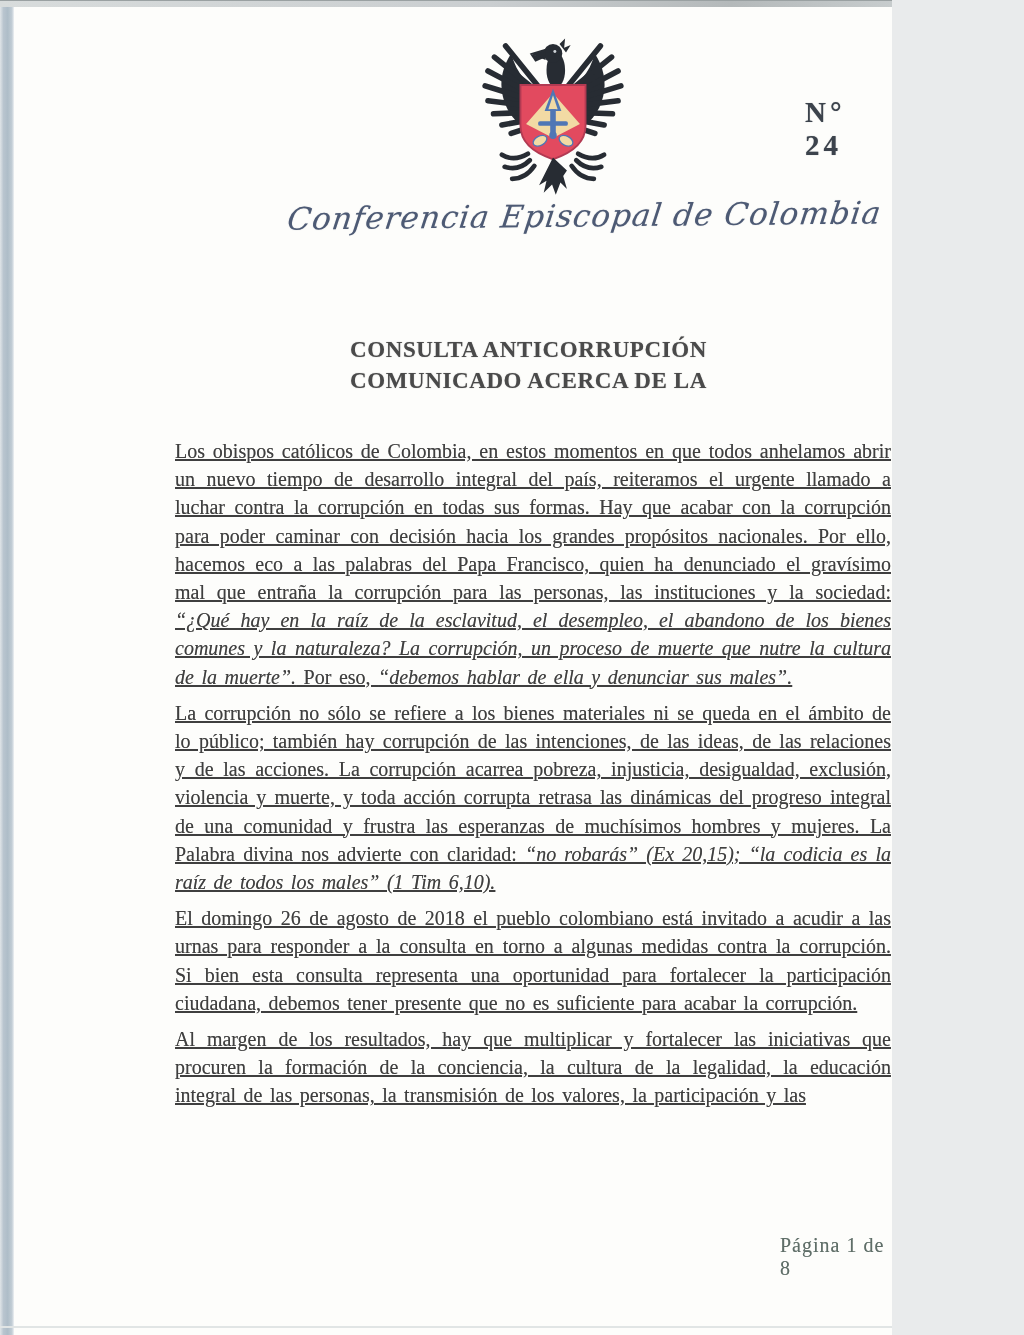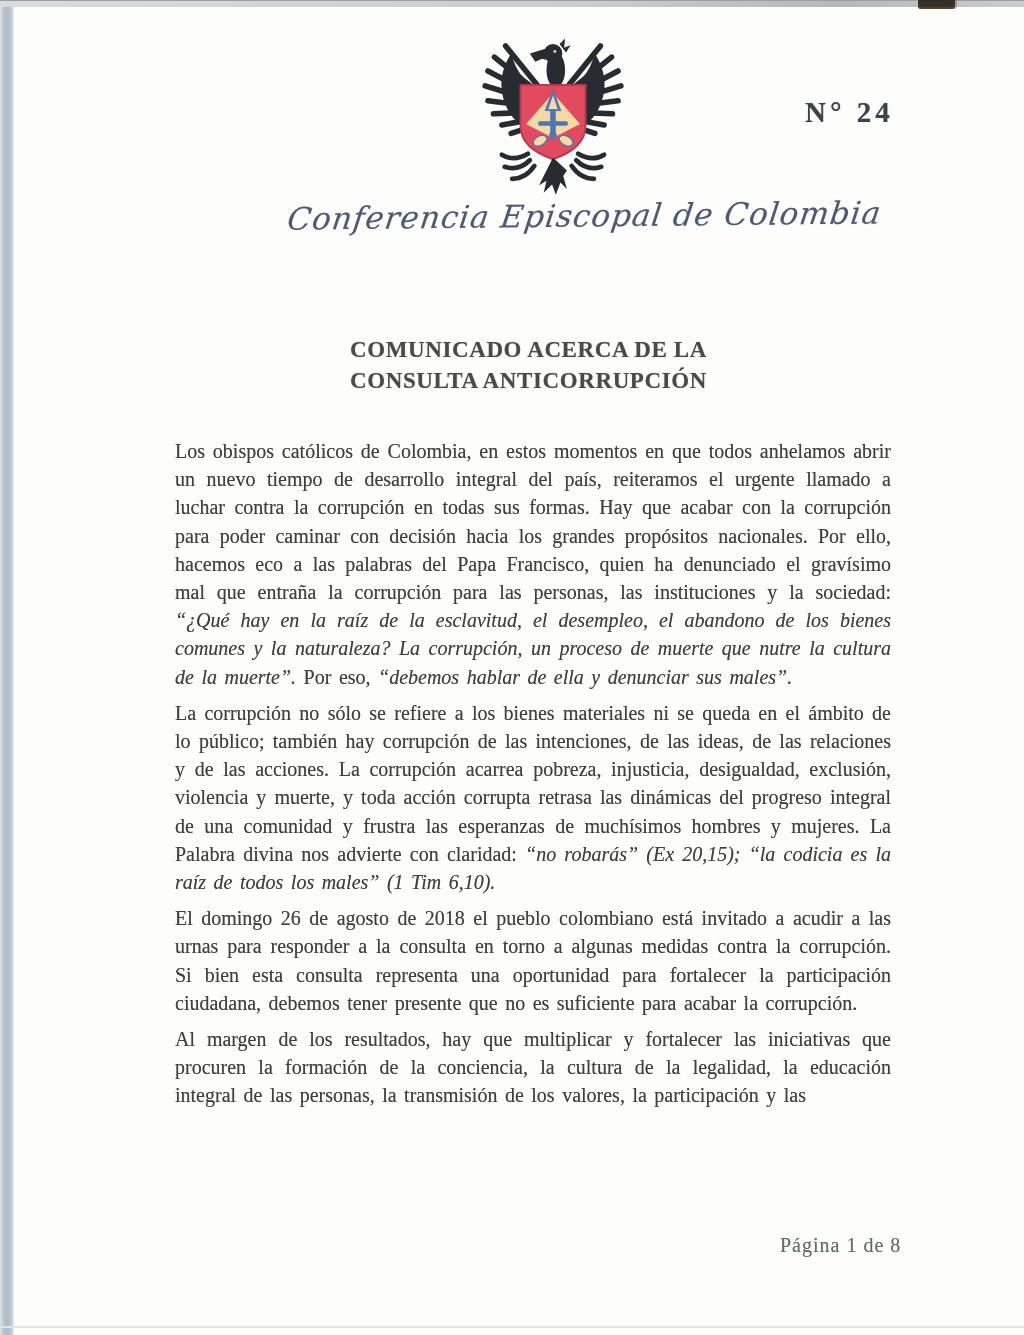"N° 24" .page { width: 1024px -> 892px }
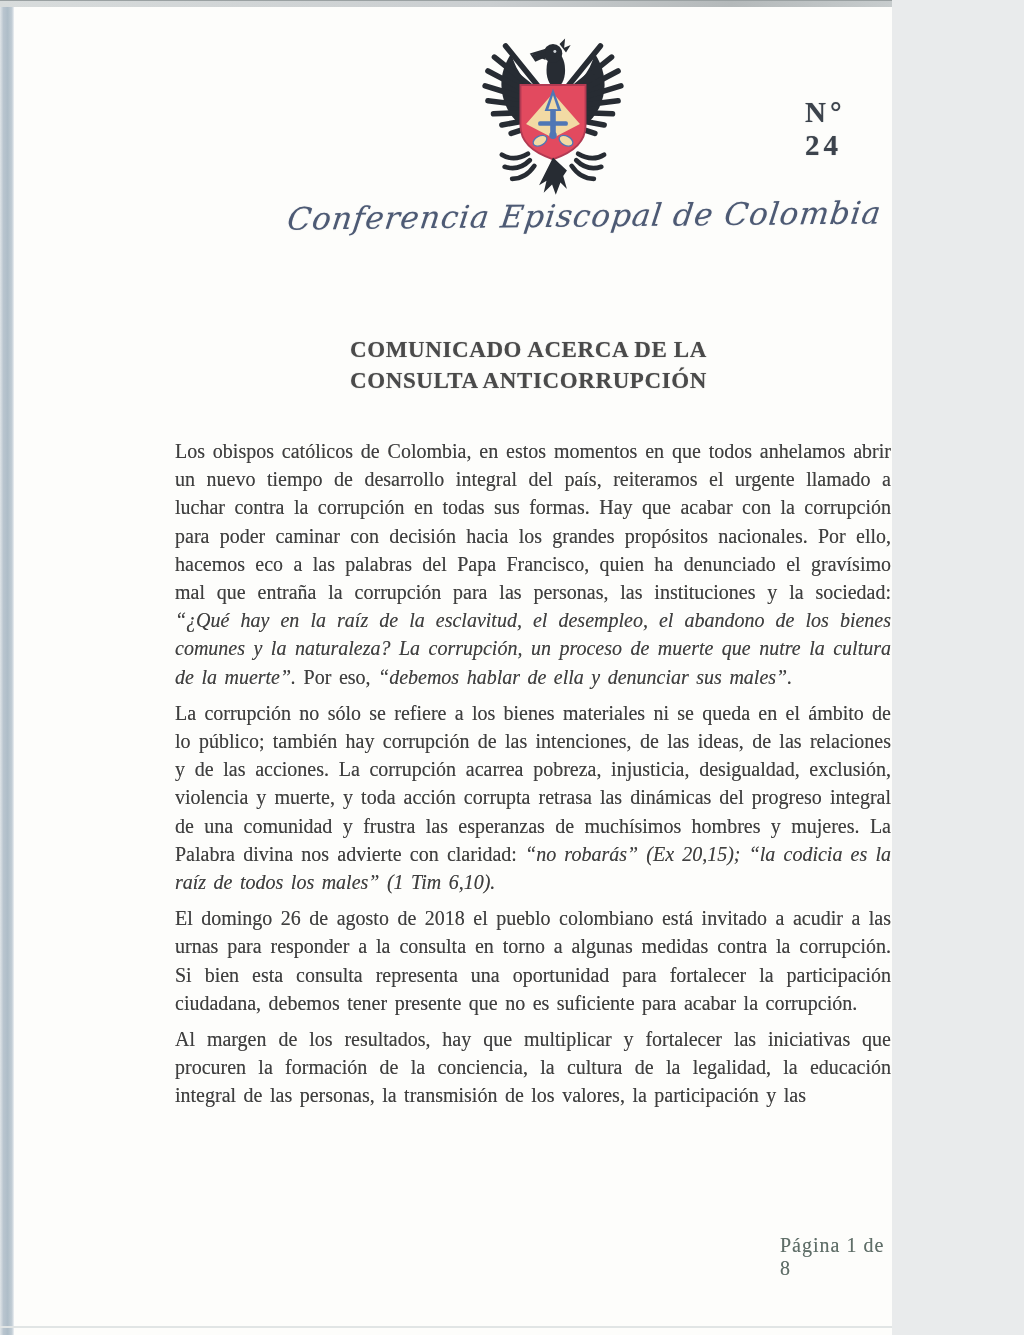"COMUNICADO ACERCA DE LA" div { order: before "CONSULTA ANTICORRUPCIÓN" -> after "CONSULTA ANTICORRUPCIÓN" }
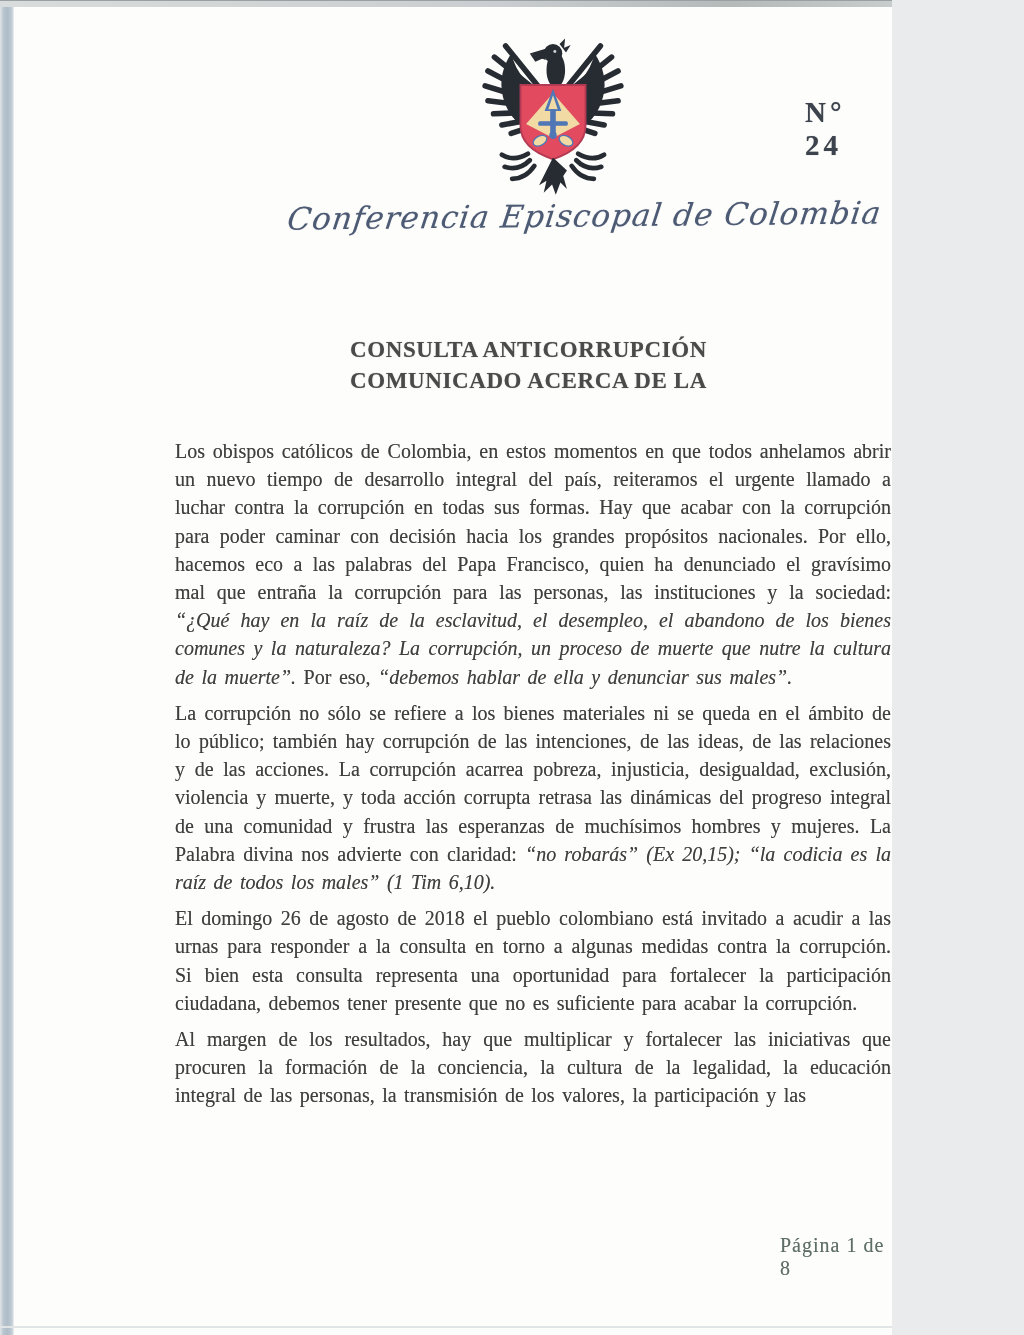"Los obispos católicos de Colombia," .body-text p { text-decoration: none -> underline }
